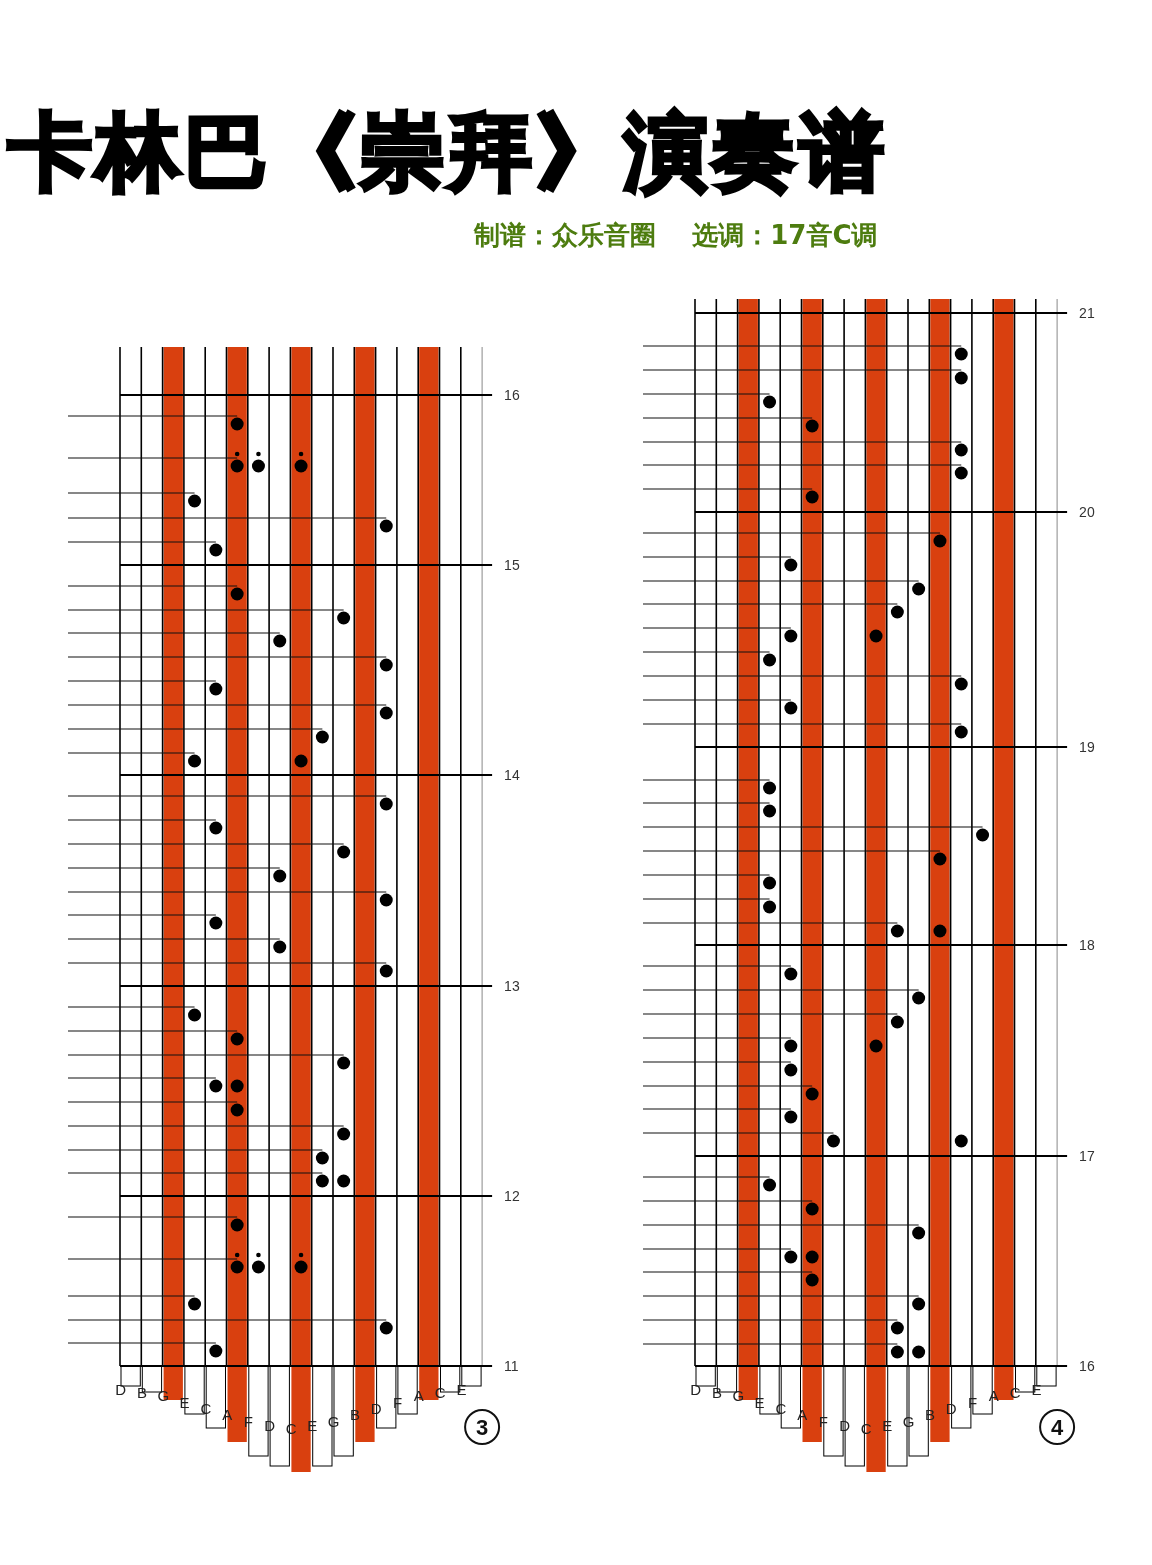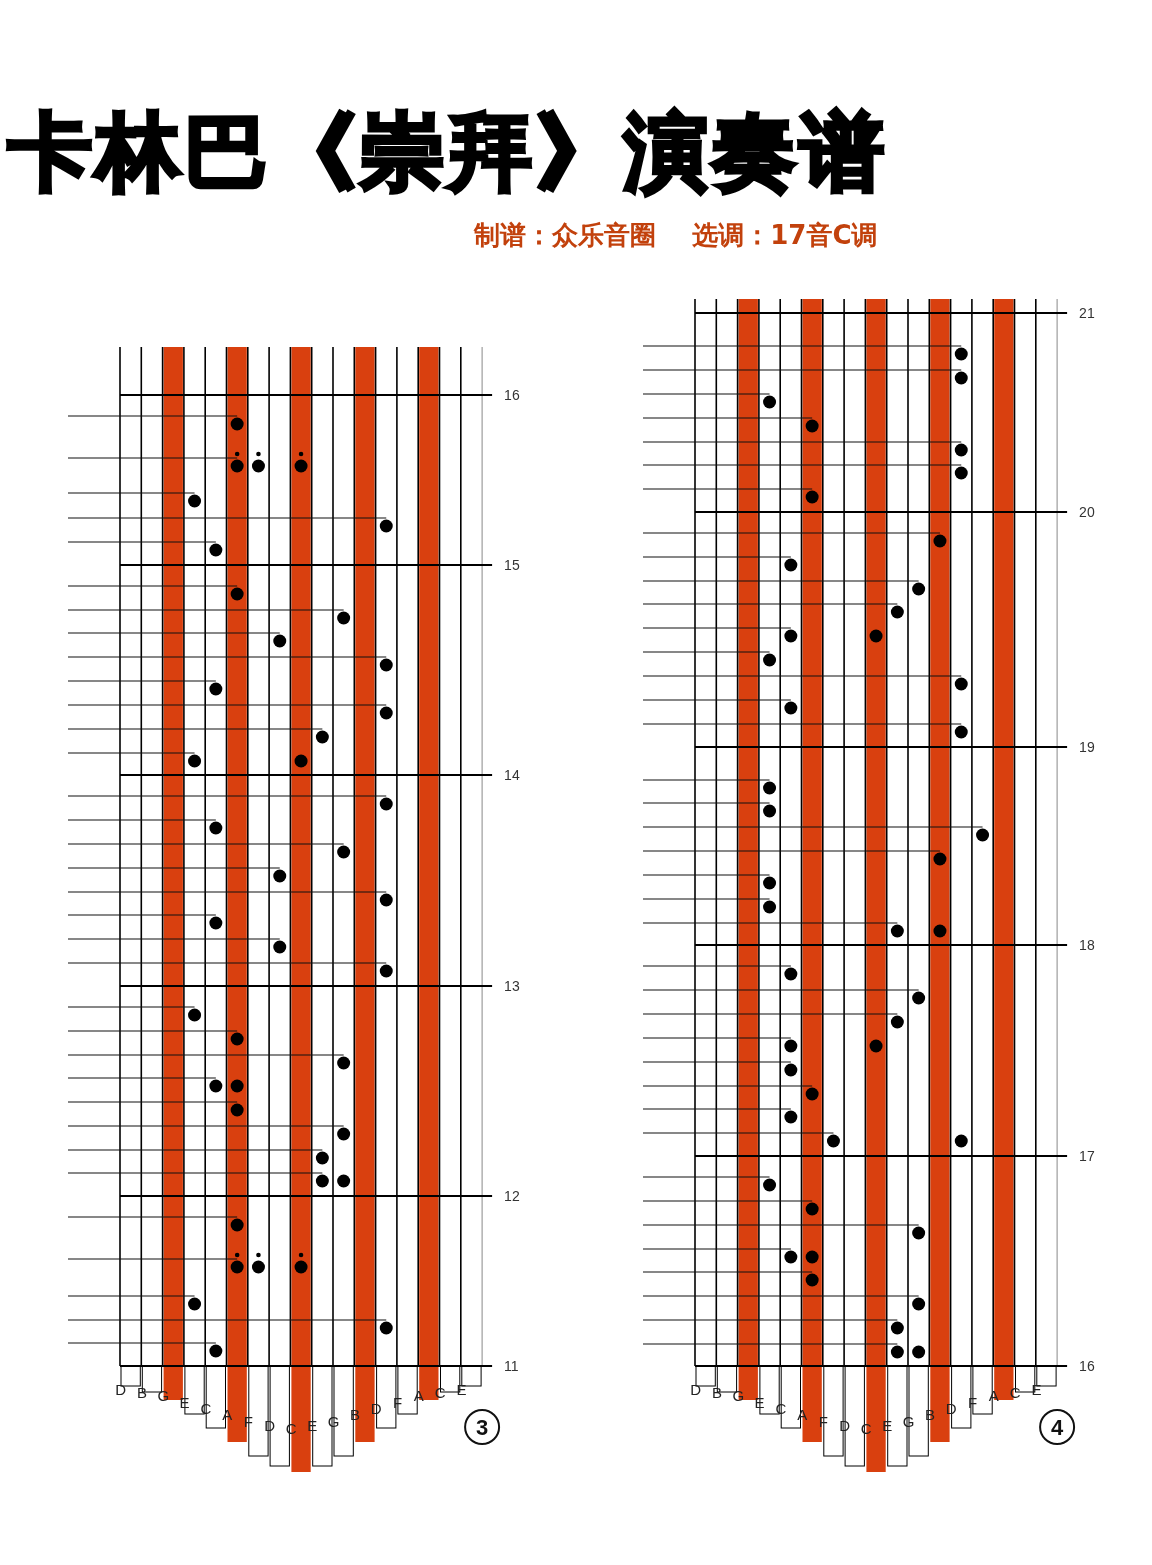"制谱：众乐音圈 选调：17音C调" .subtitle { color: #c2410c -> #4d7c0f }
